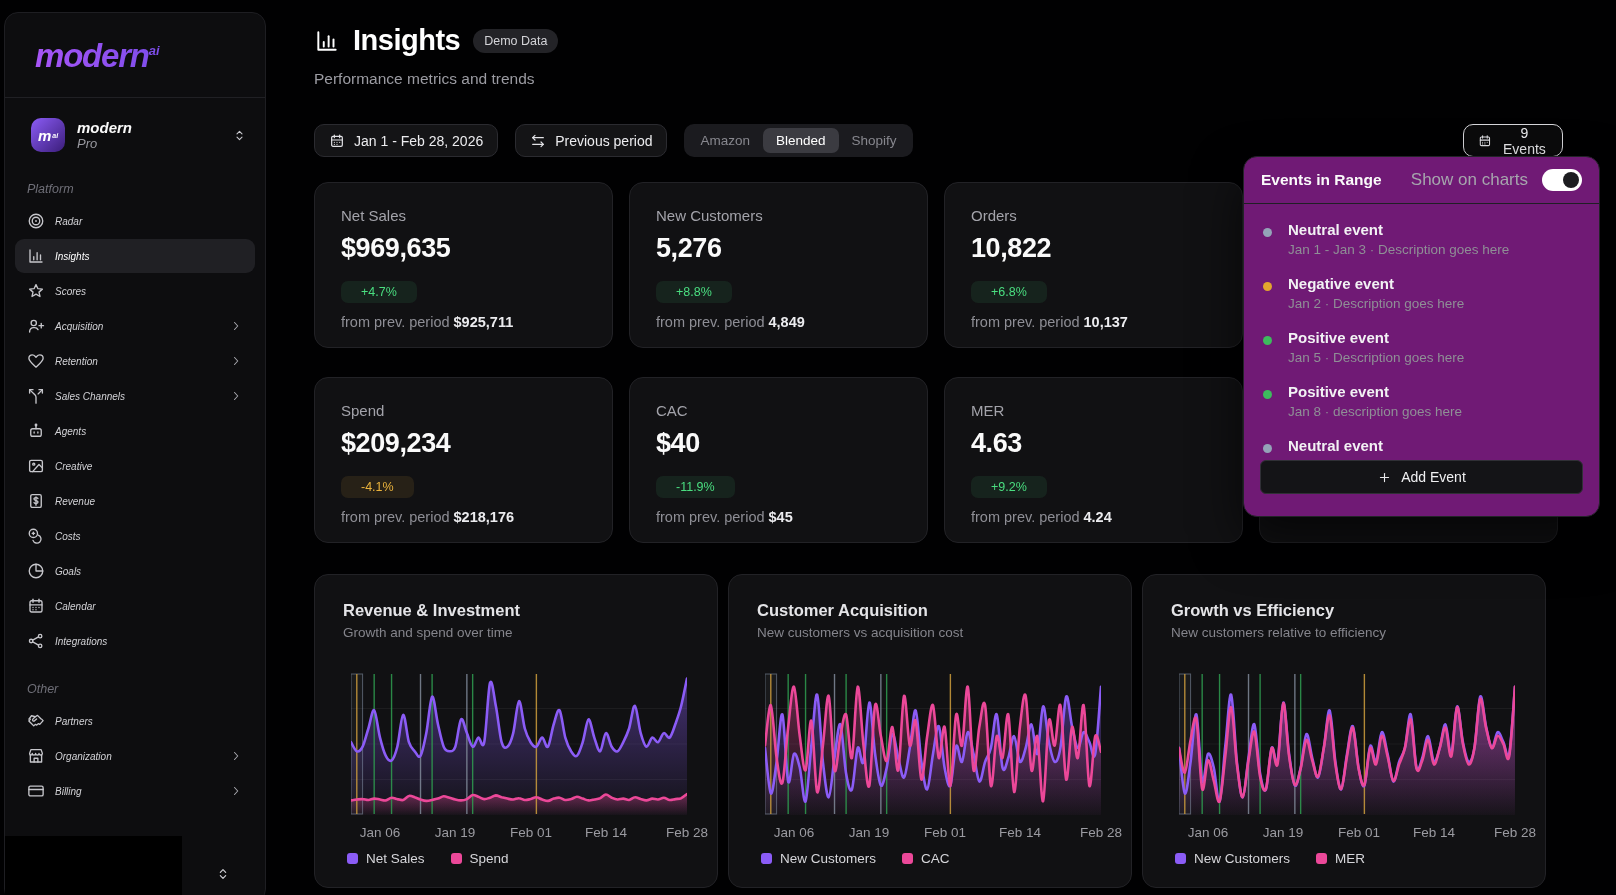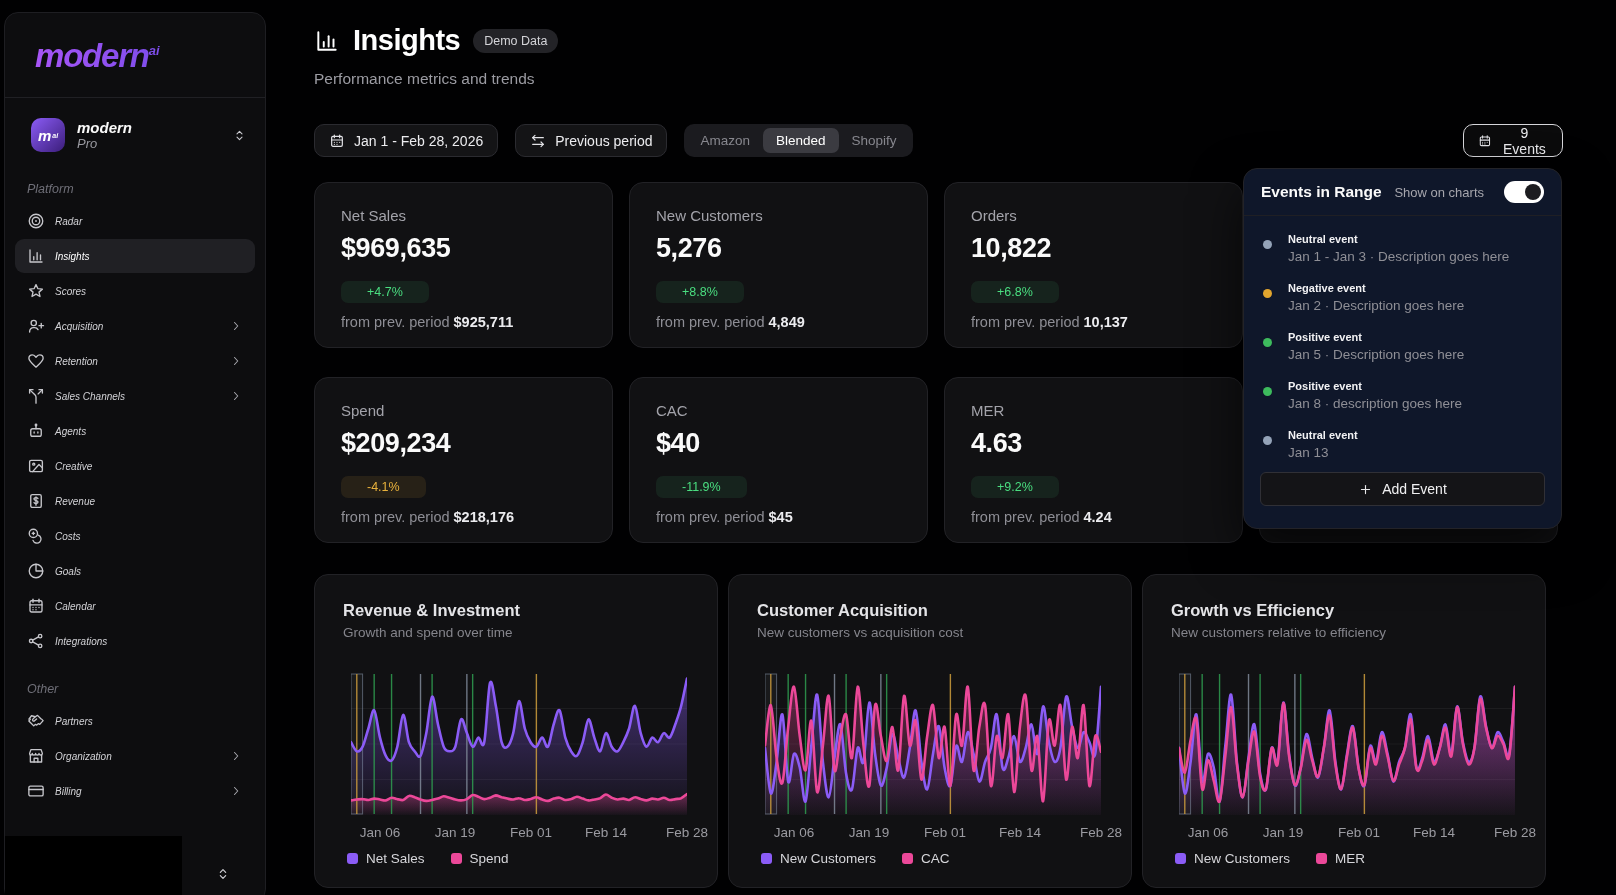"Events in Range" #events-panel { background: #0f172a -> #701a75; top: 168px -> 156px; width: 319px -> 357px }
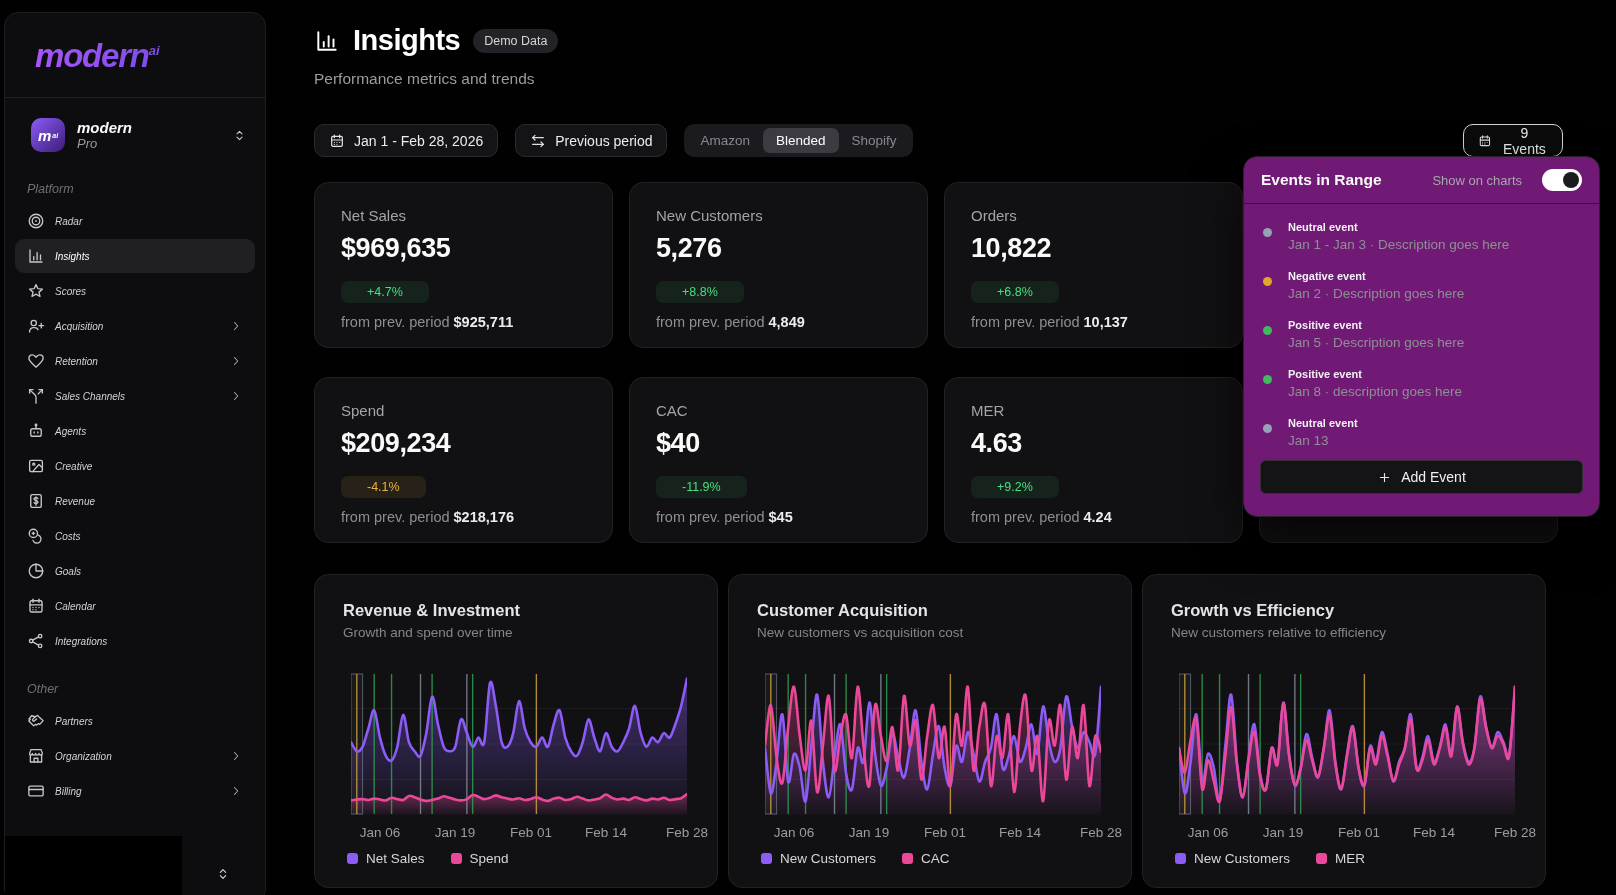"Show on charts" #ep-toggle-label { font-size: 13px -> 17px; margin-right: 20px -> 14px }
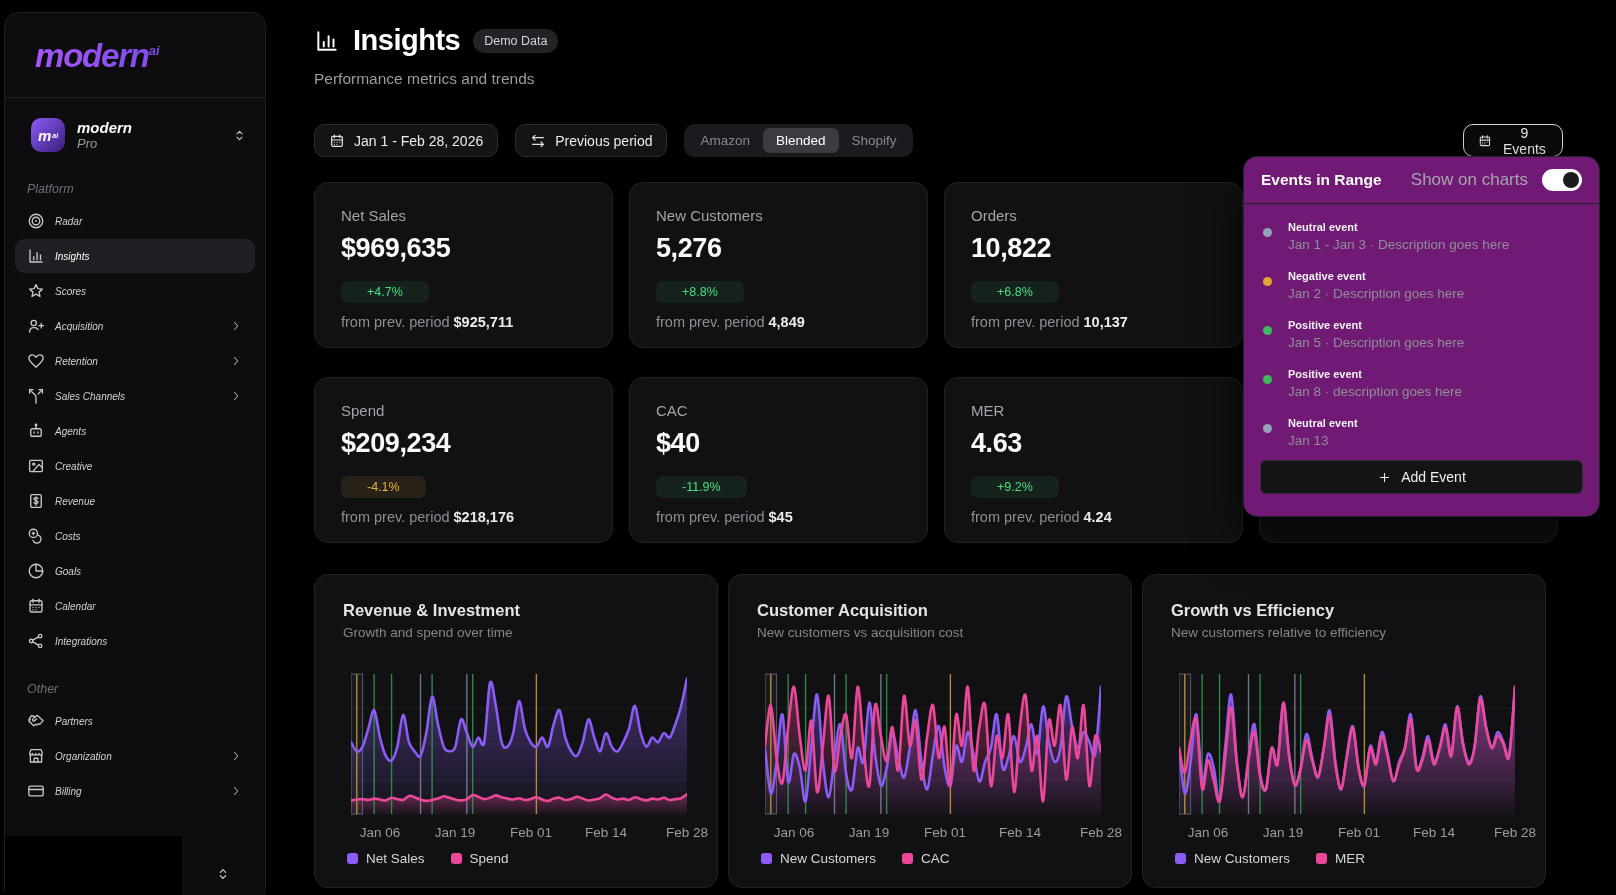"Neutral event" .ep-name { font-size: 11px -> 15px }
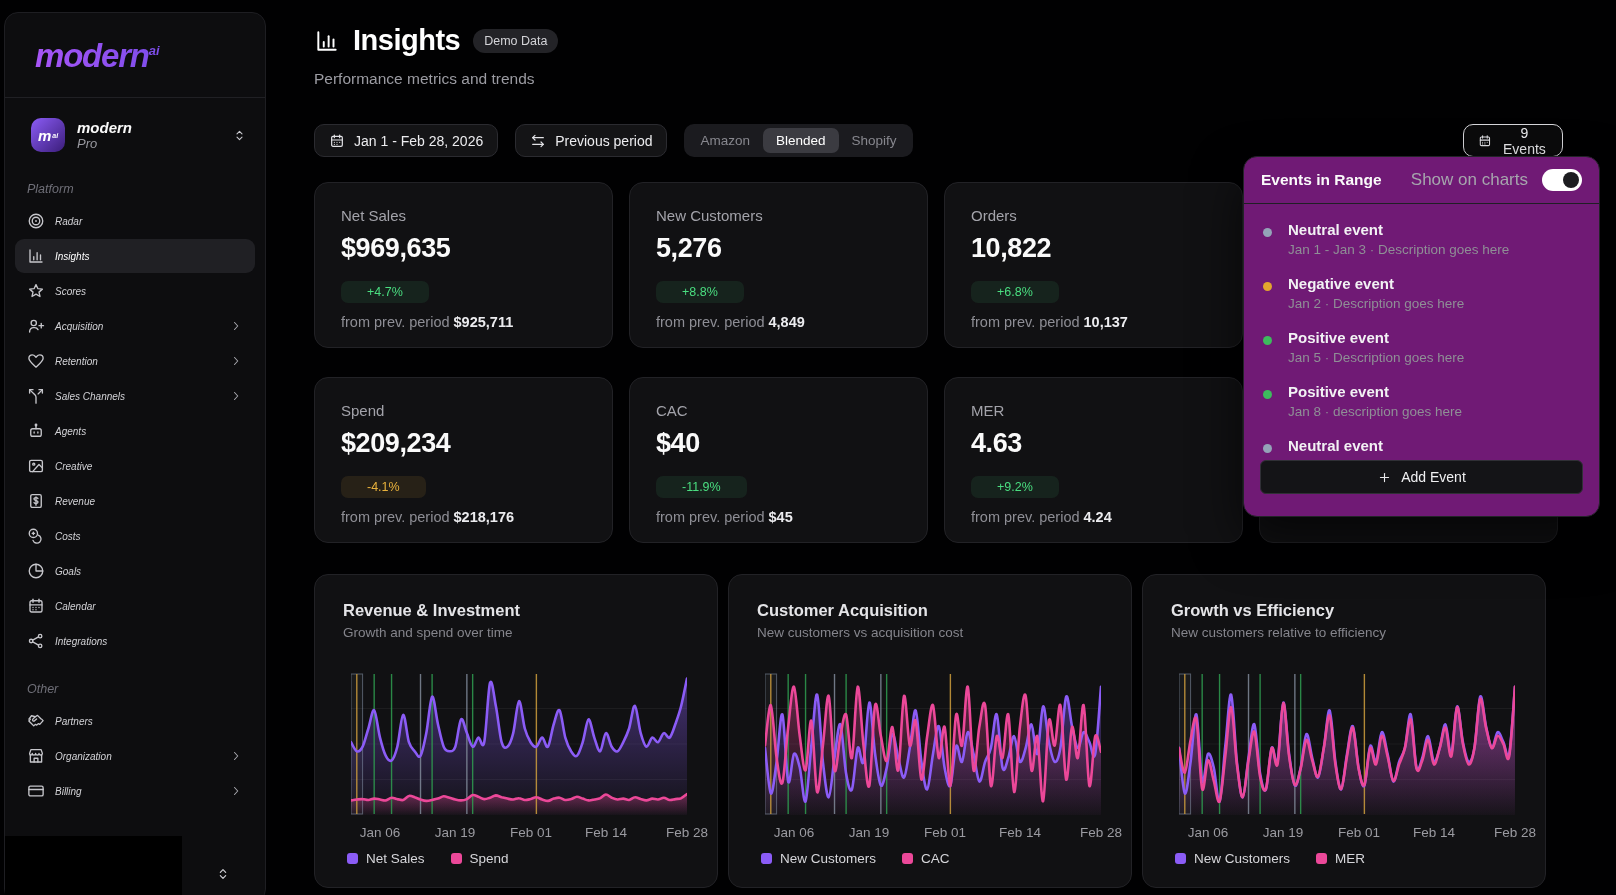"+4.7%" .kpi-badge { padding: 4px 26px -> 4px 20px }
